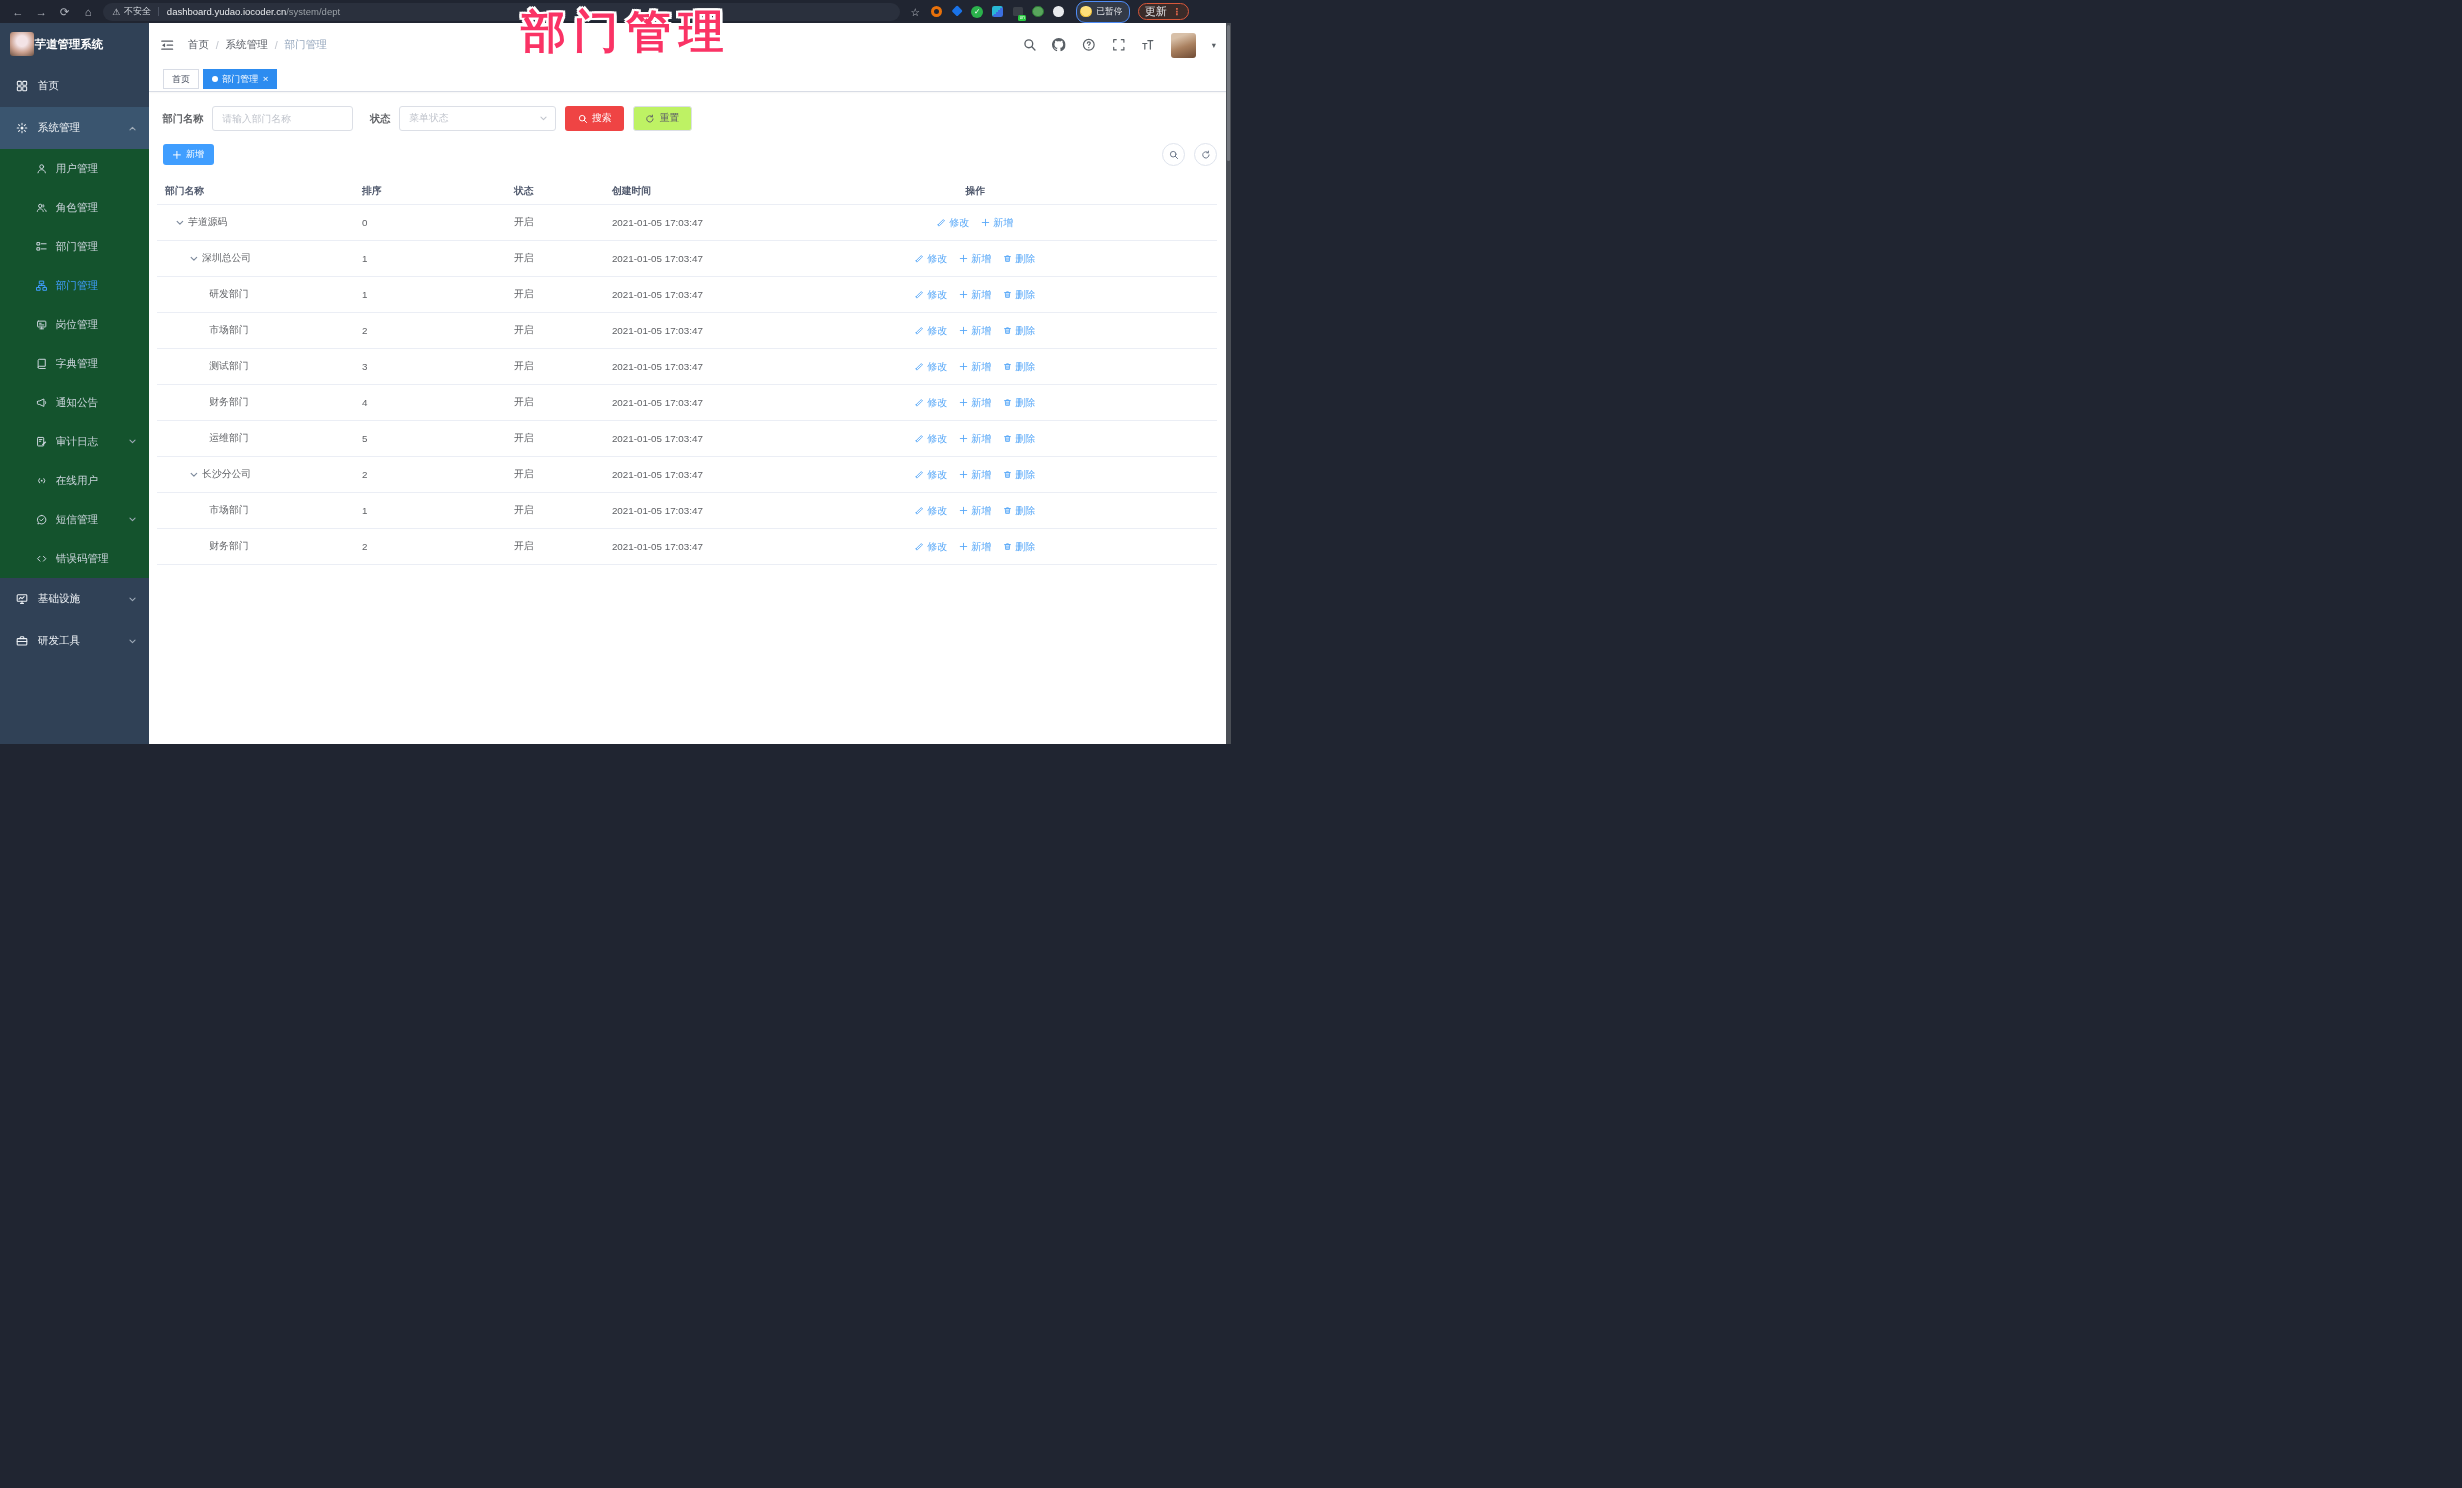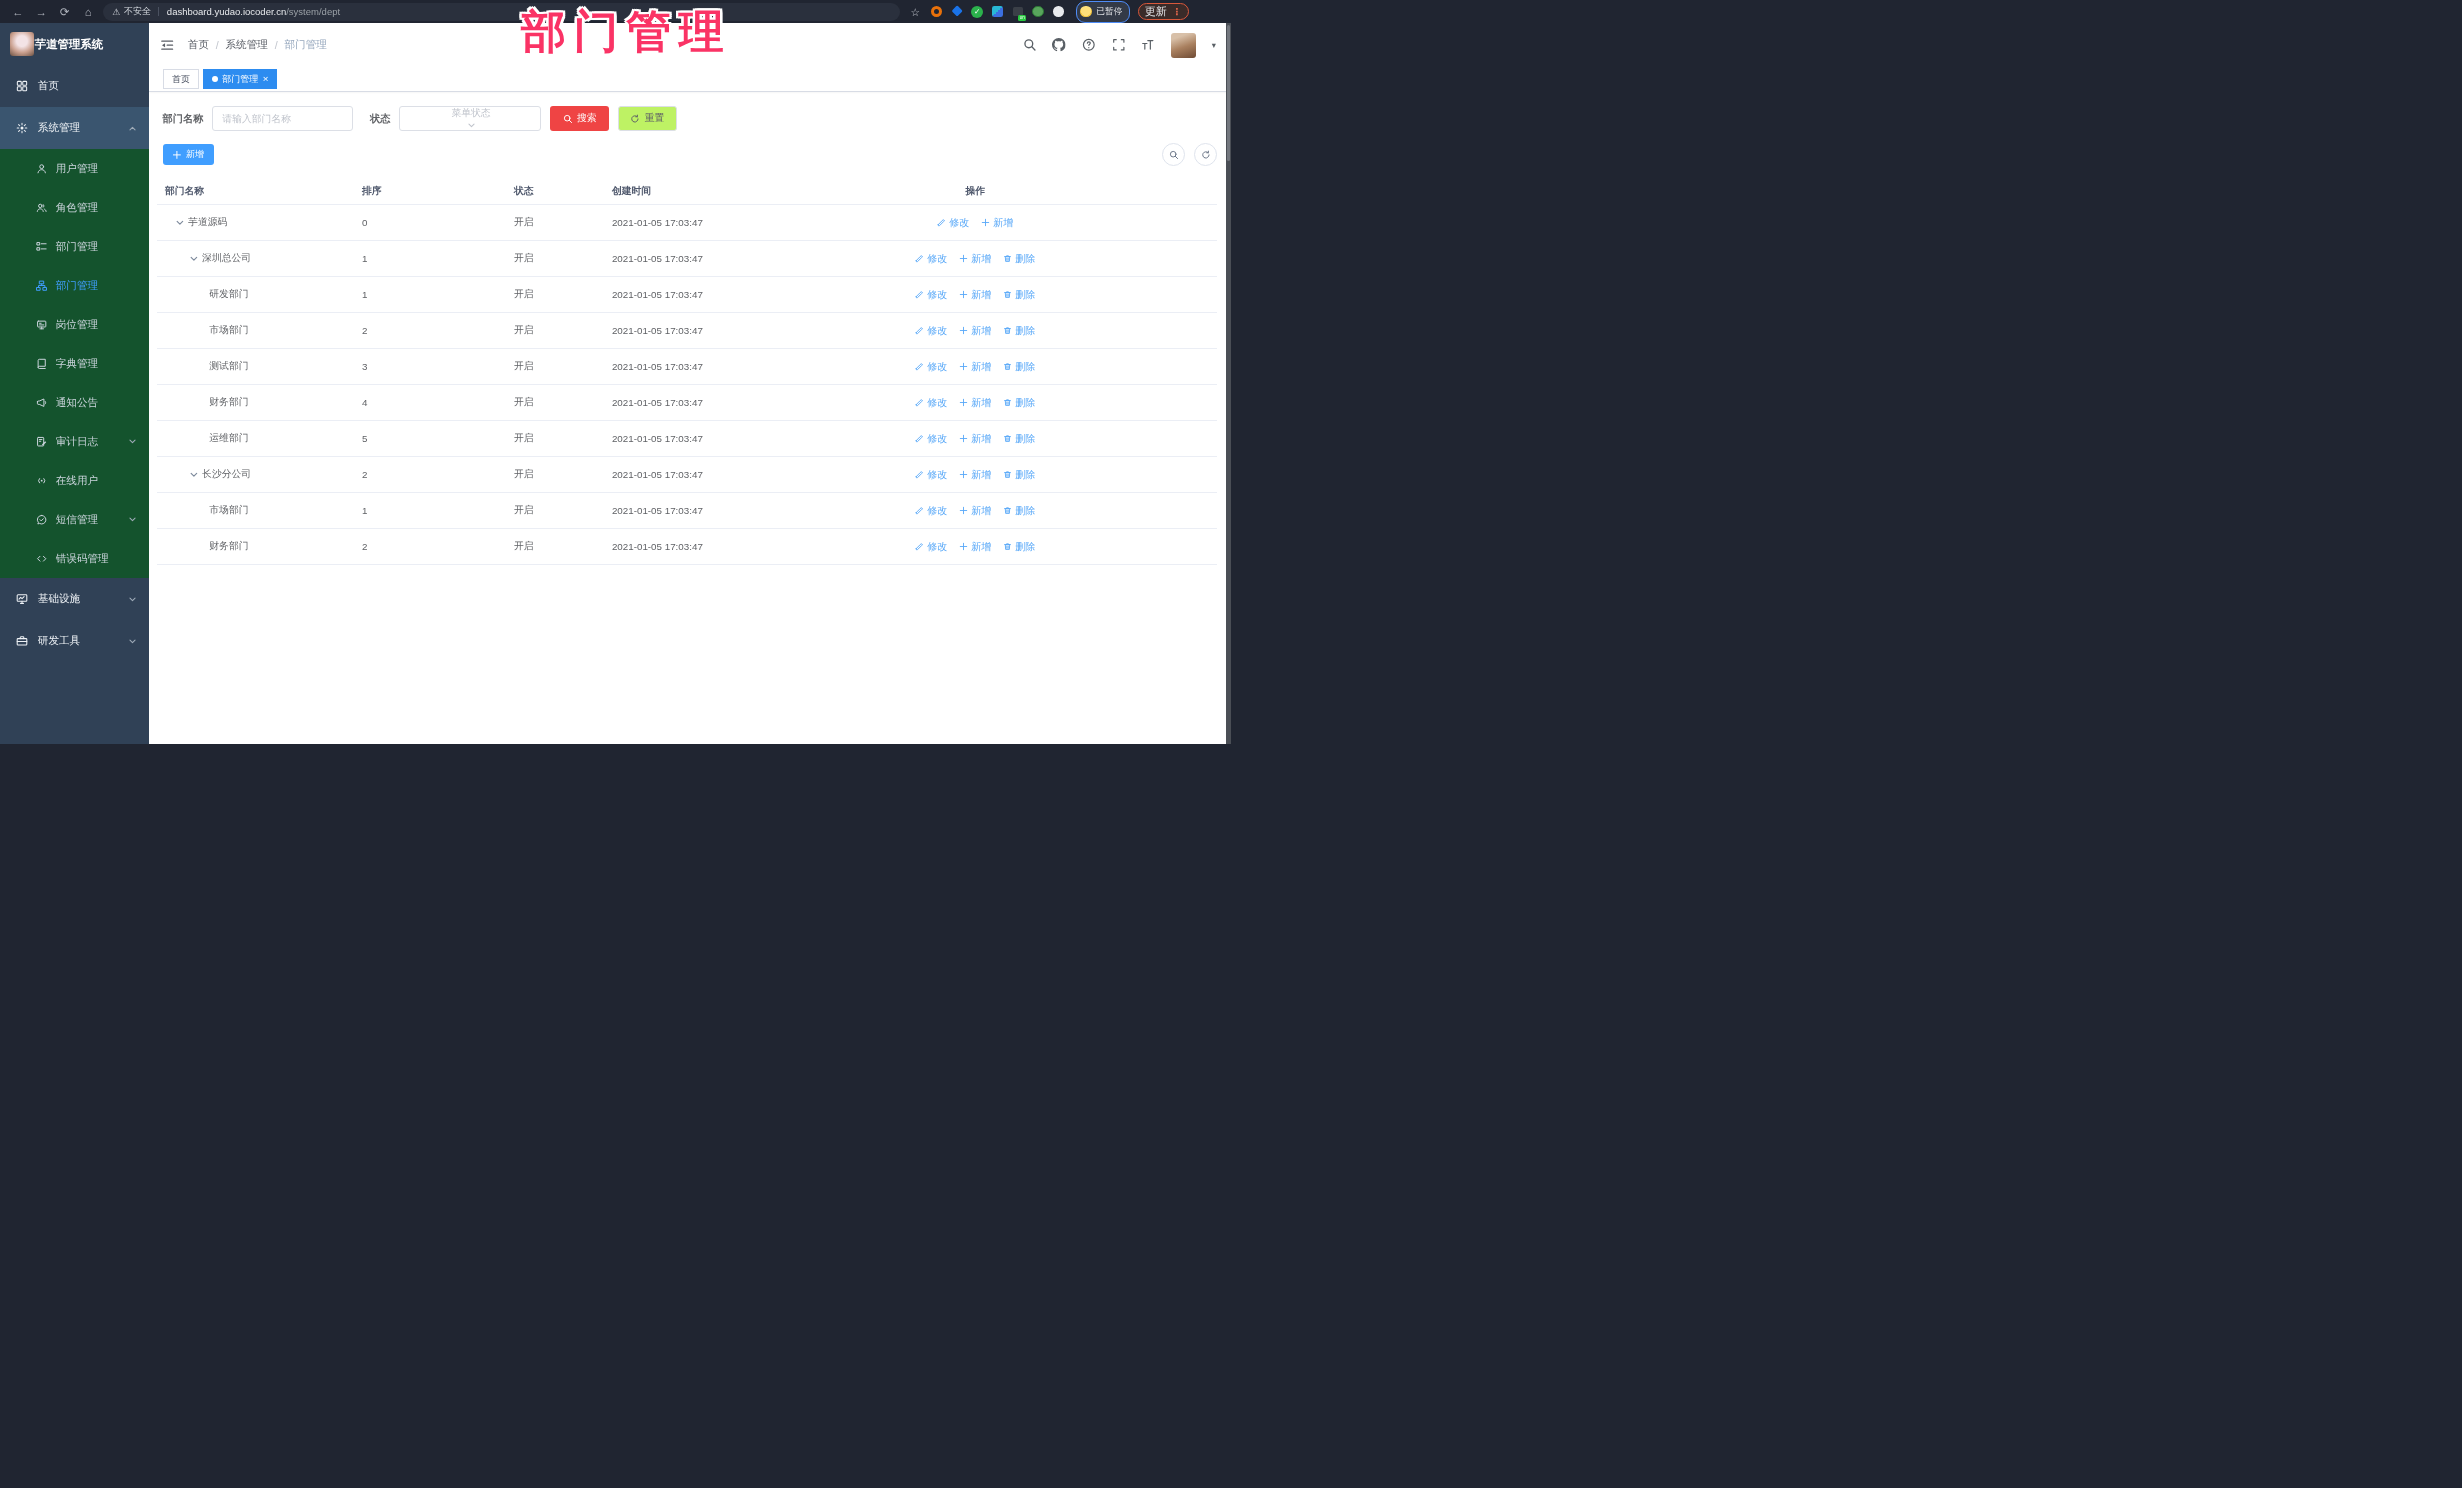"菜单状态" .f-select { flex-direction: column -> none; width: 142px -> 157px }
